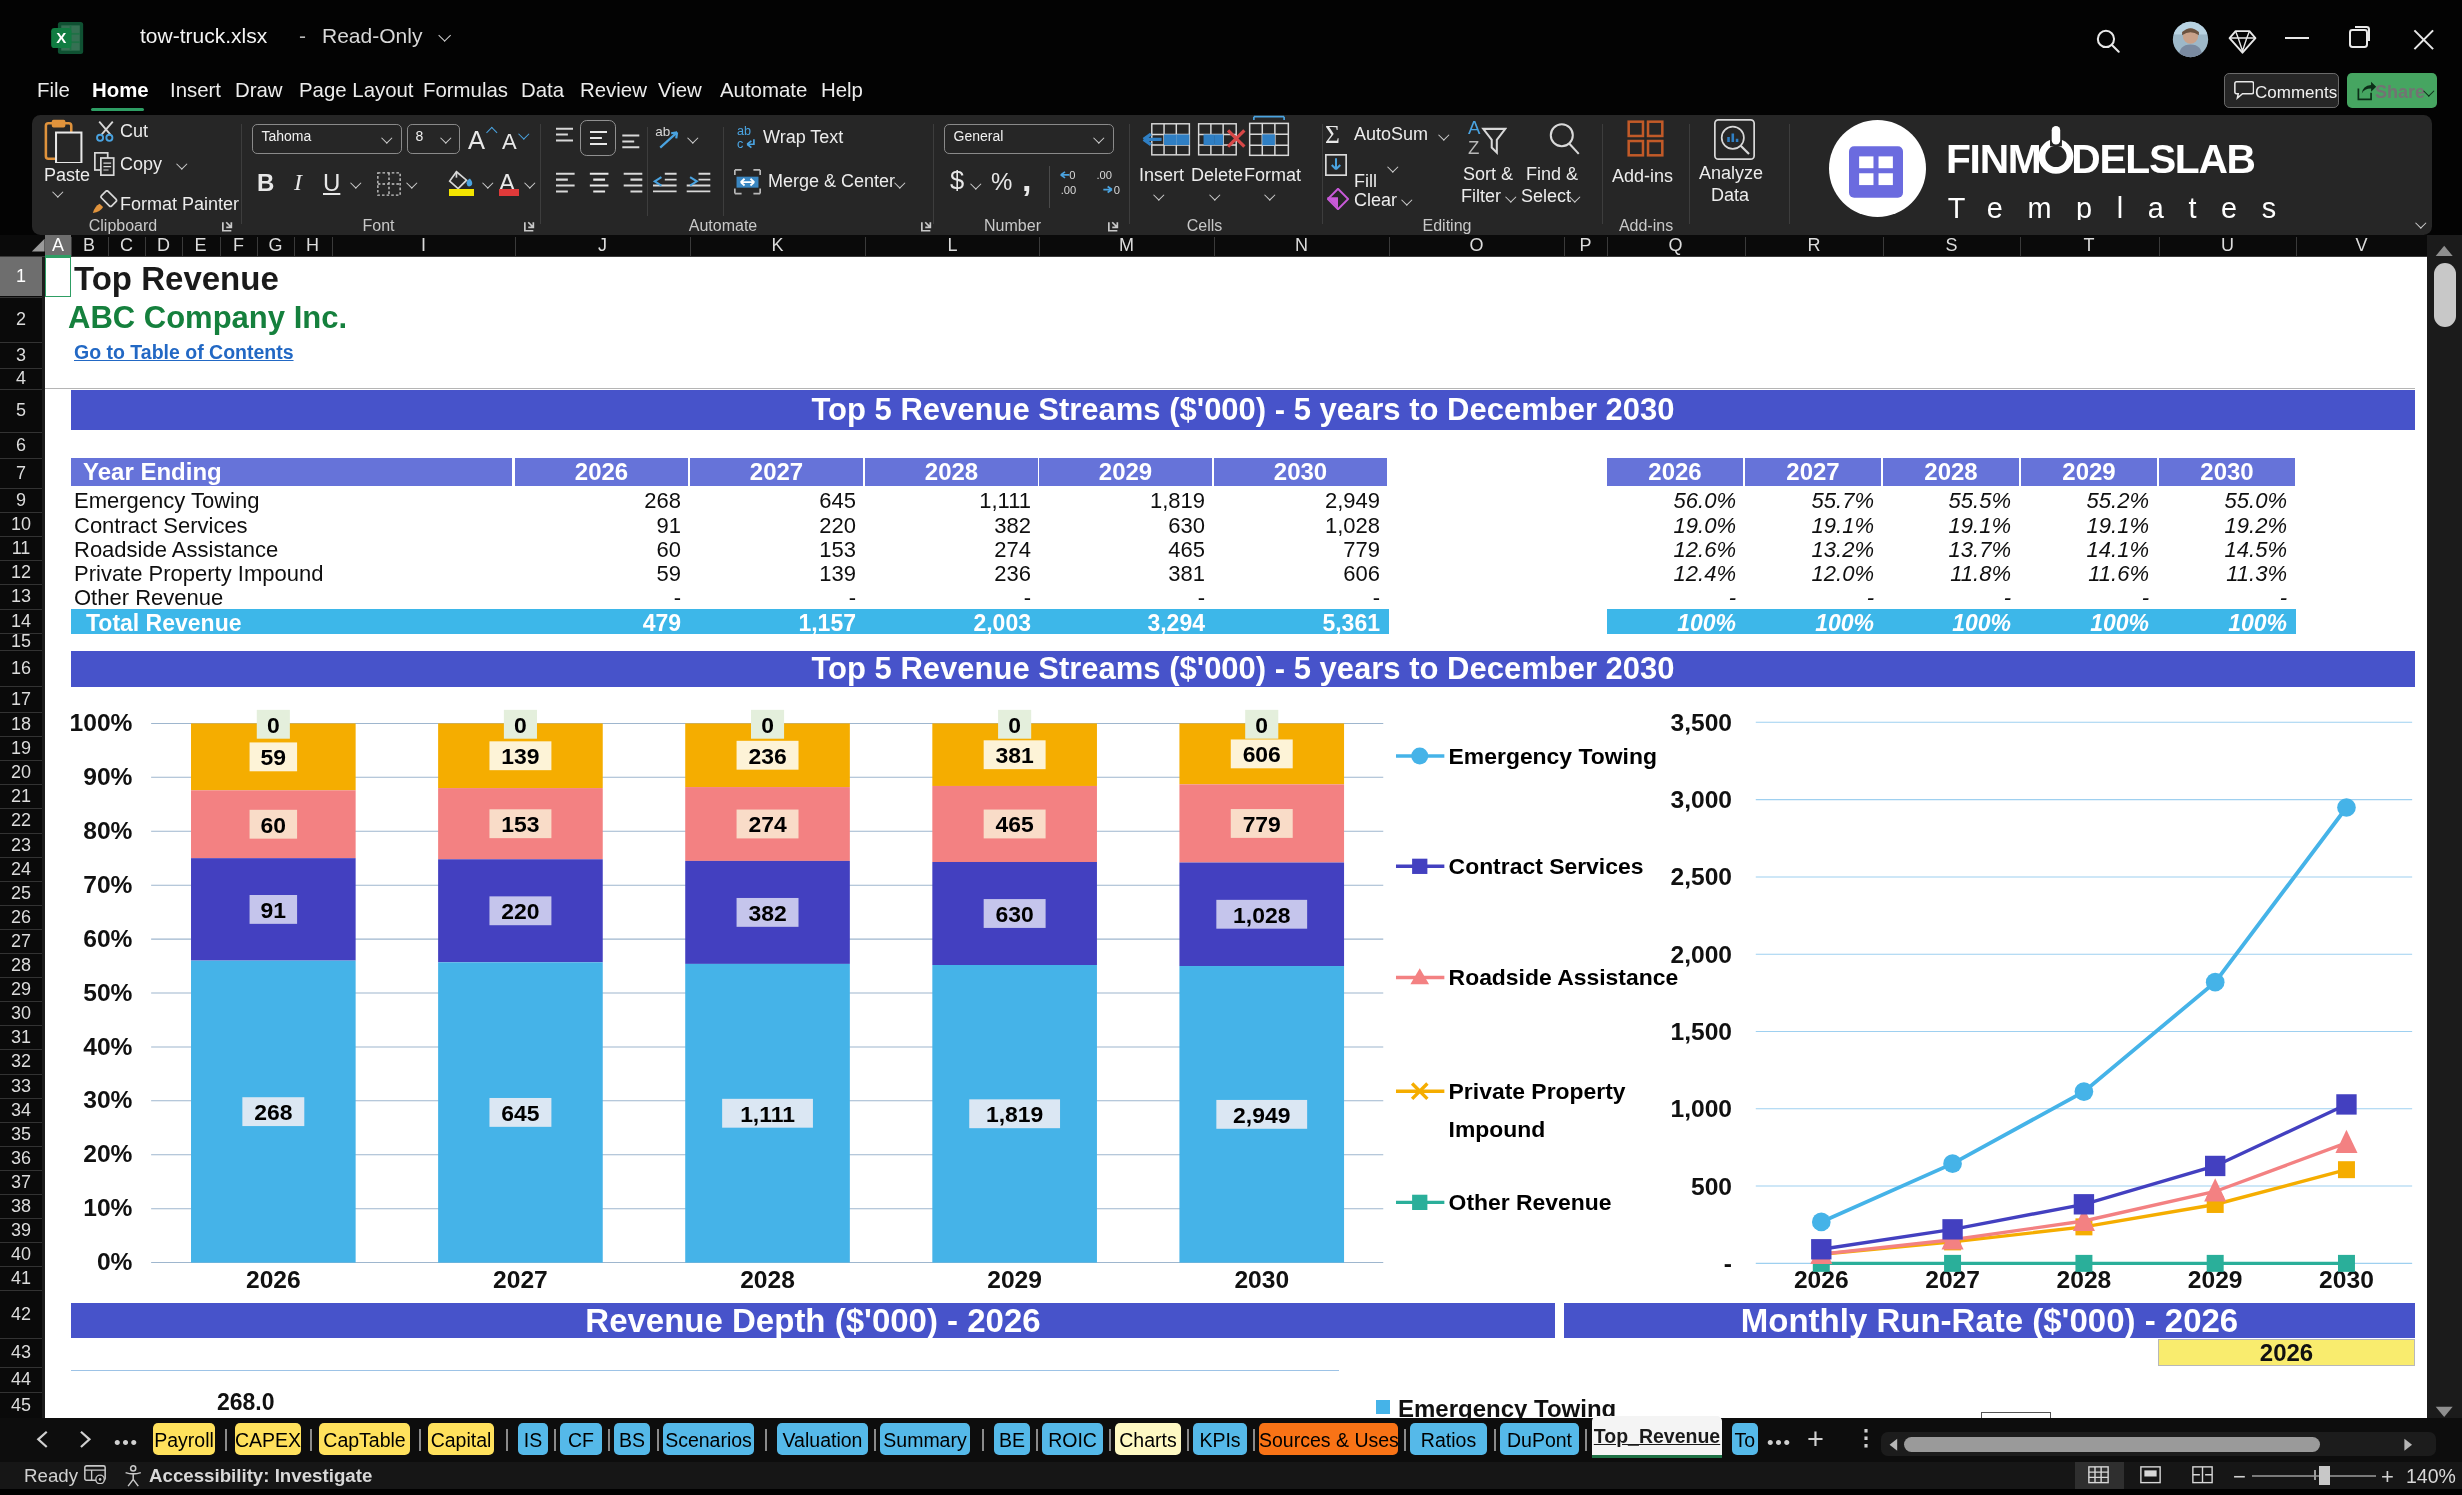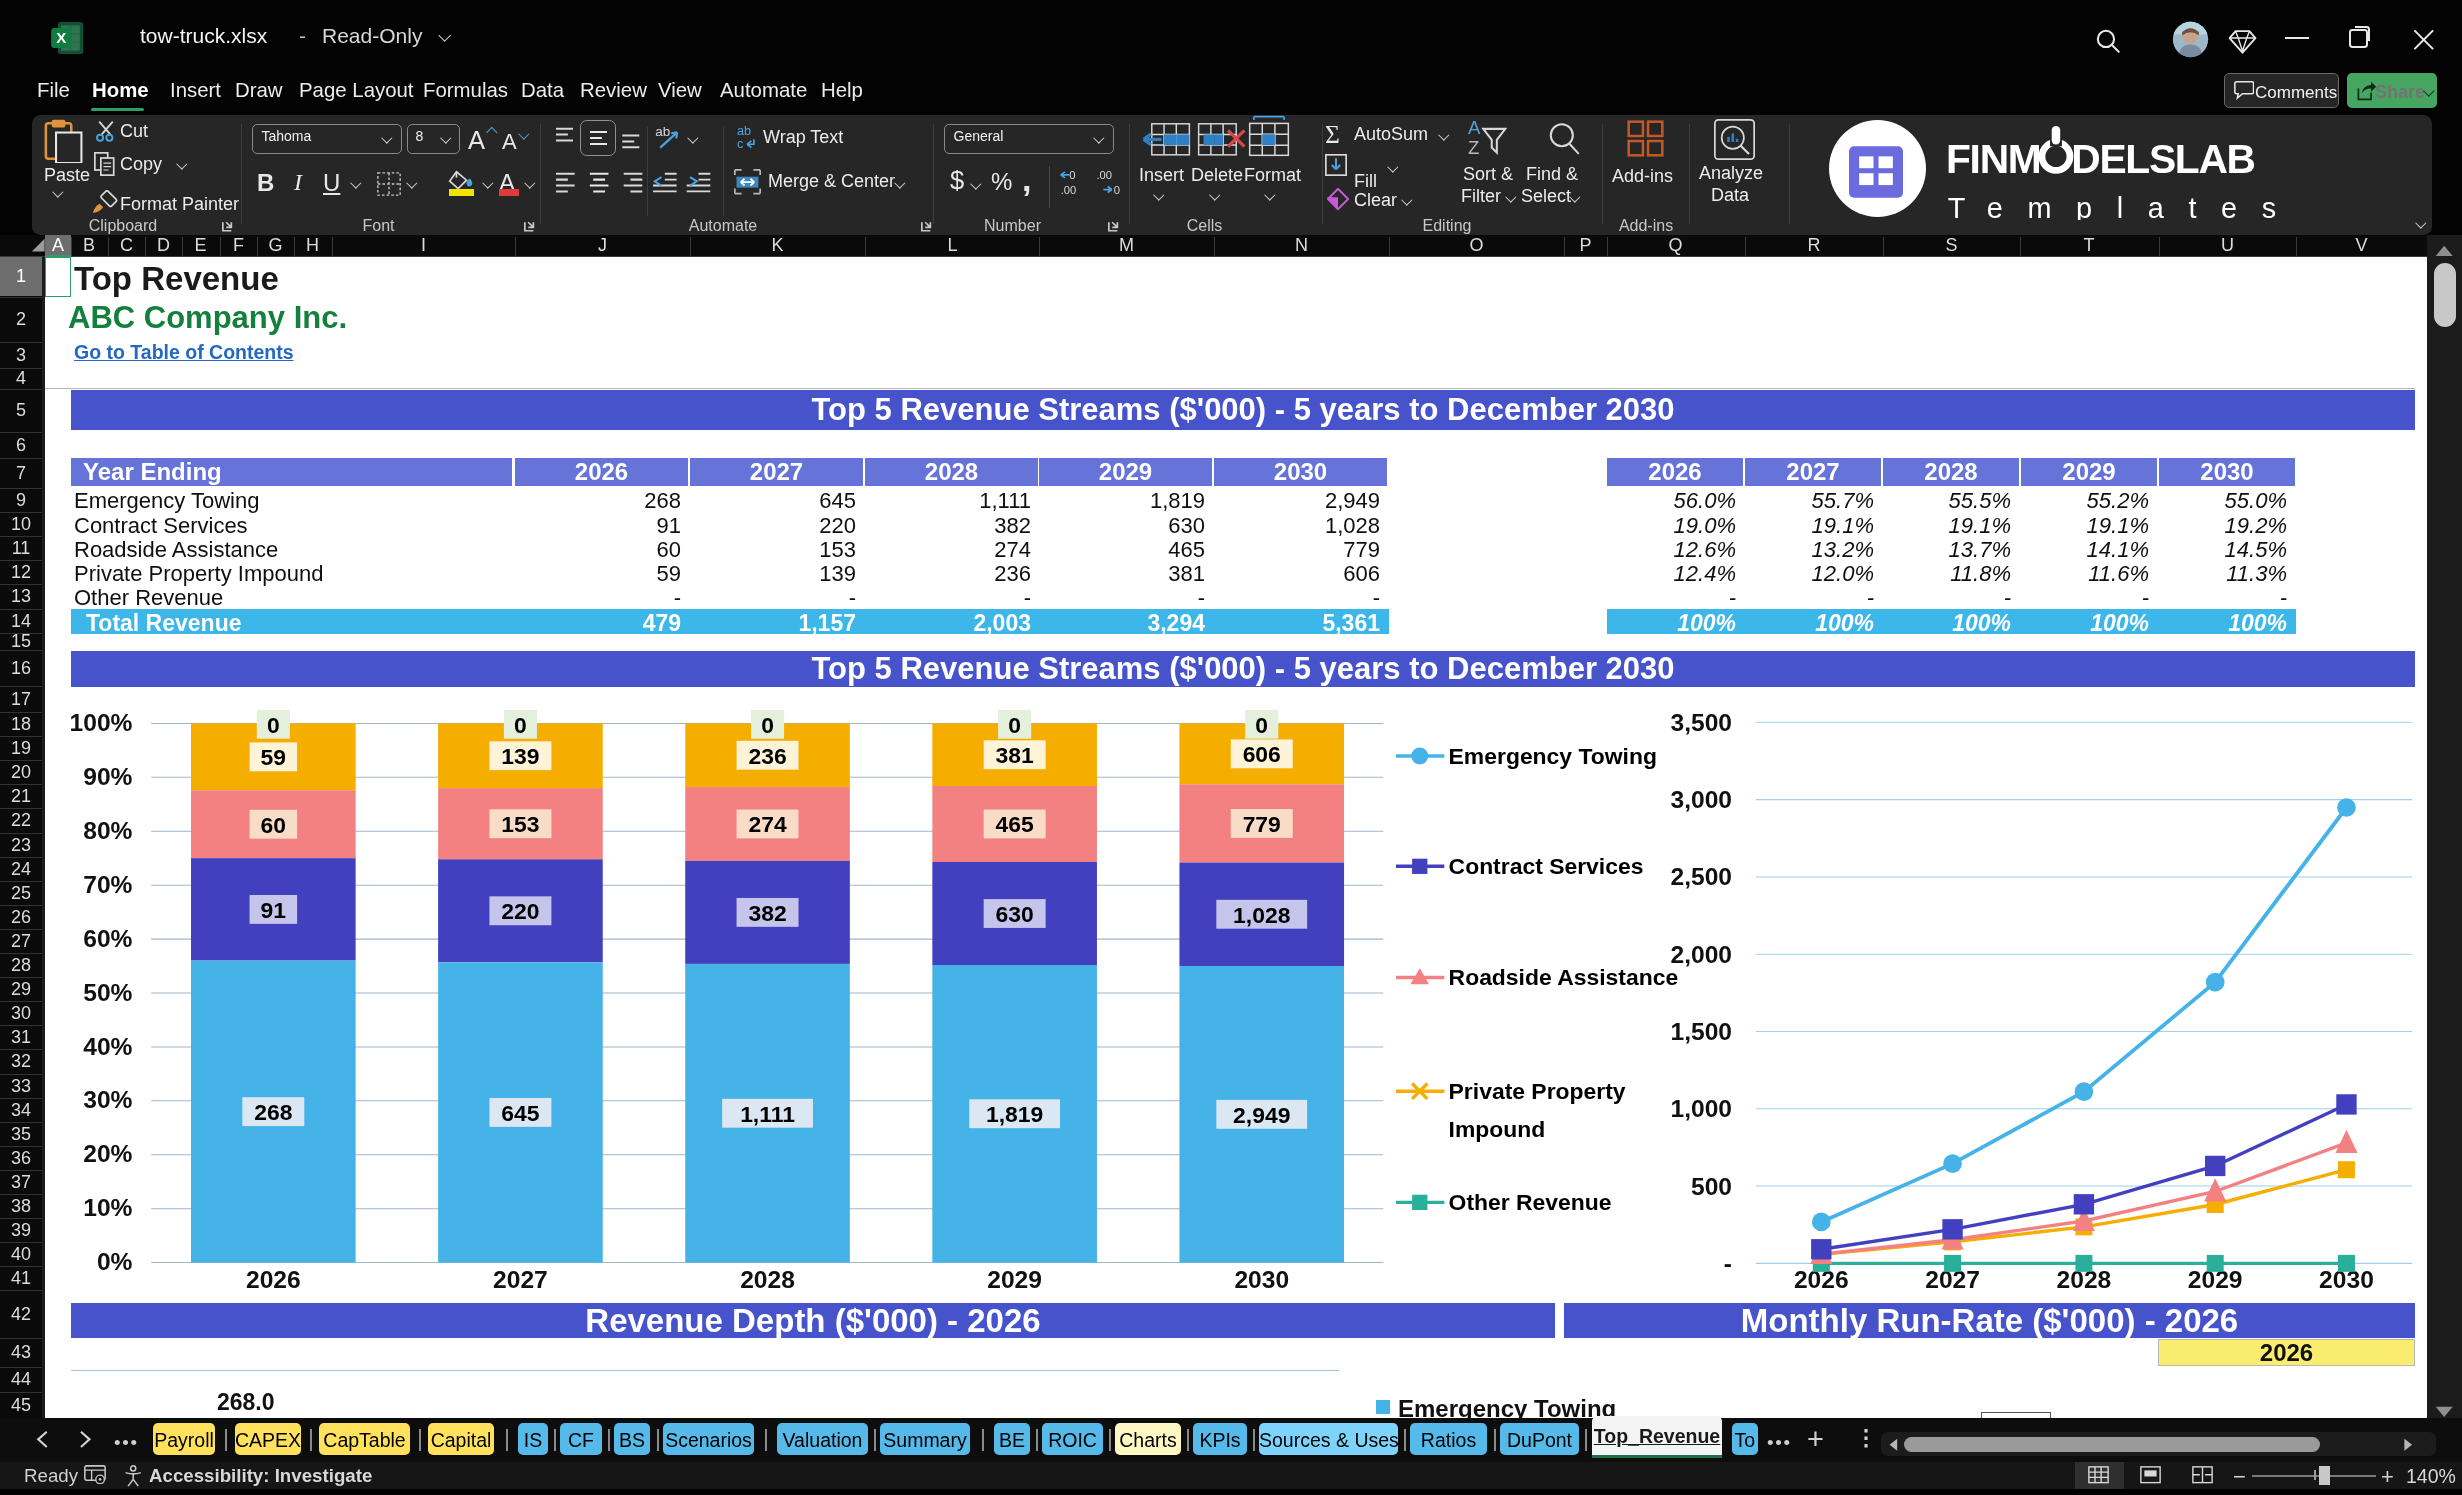"Sources & Uses" div.tab { background: #7dd3fc -> #f97316 }
